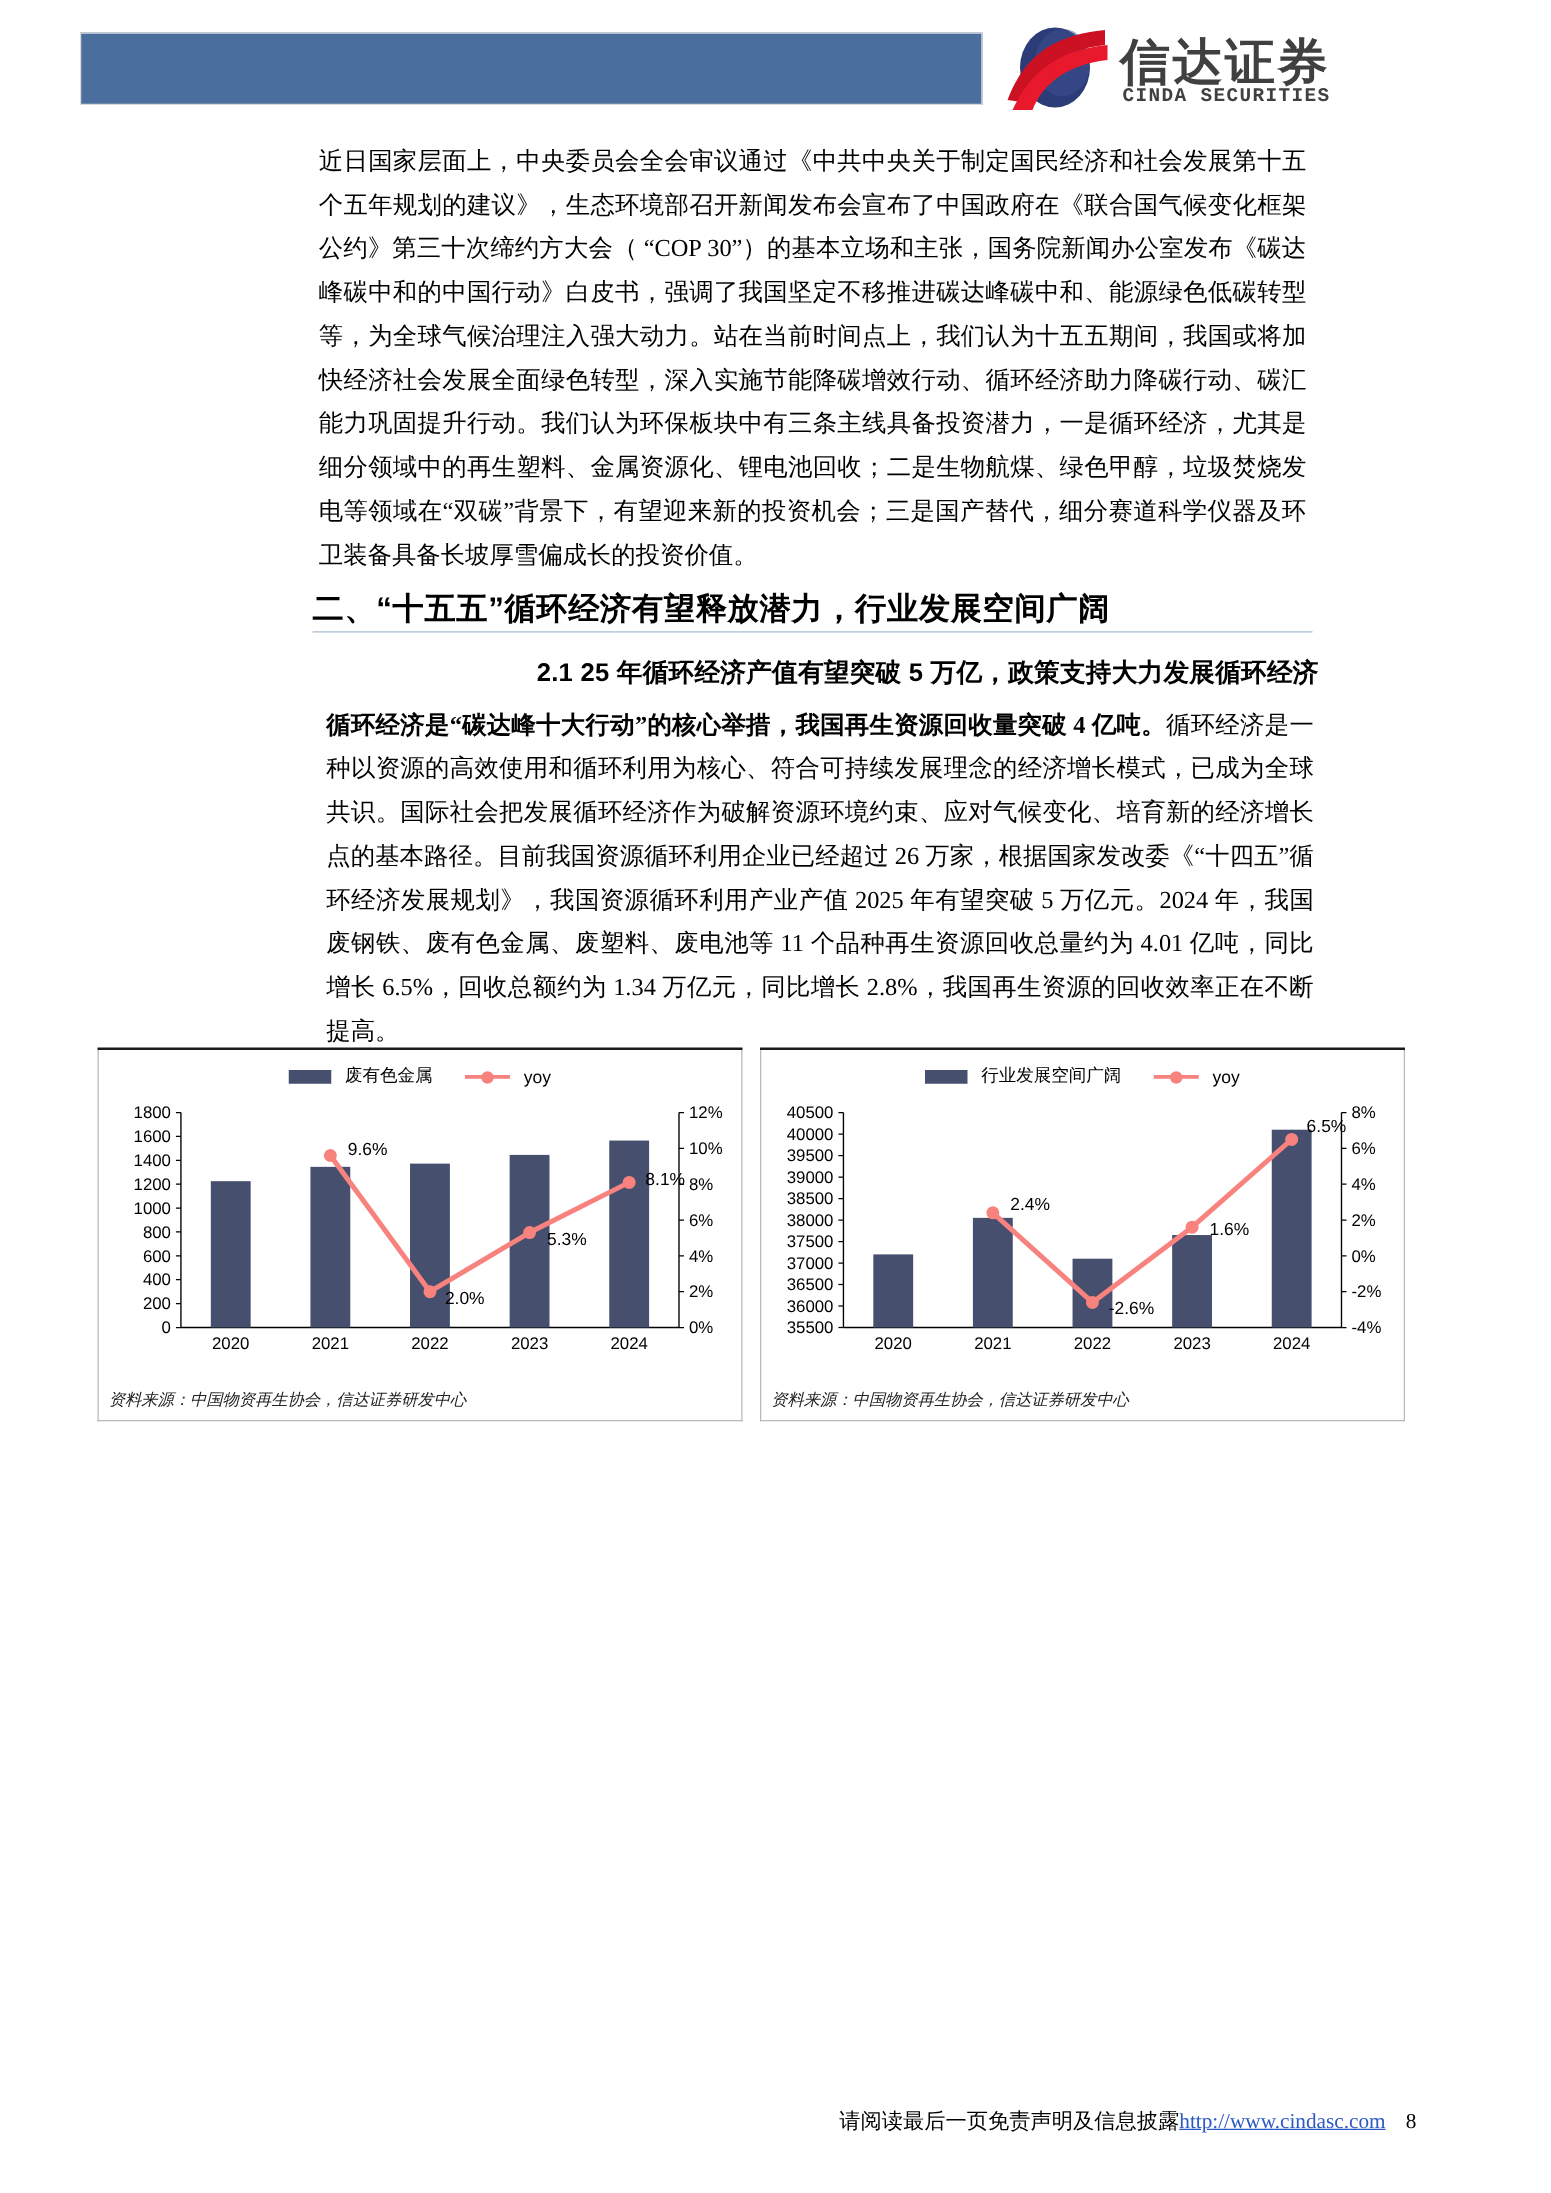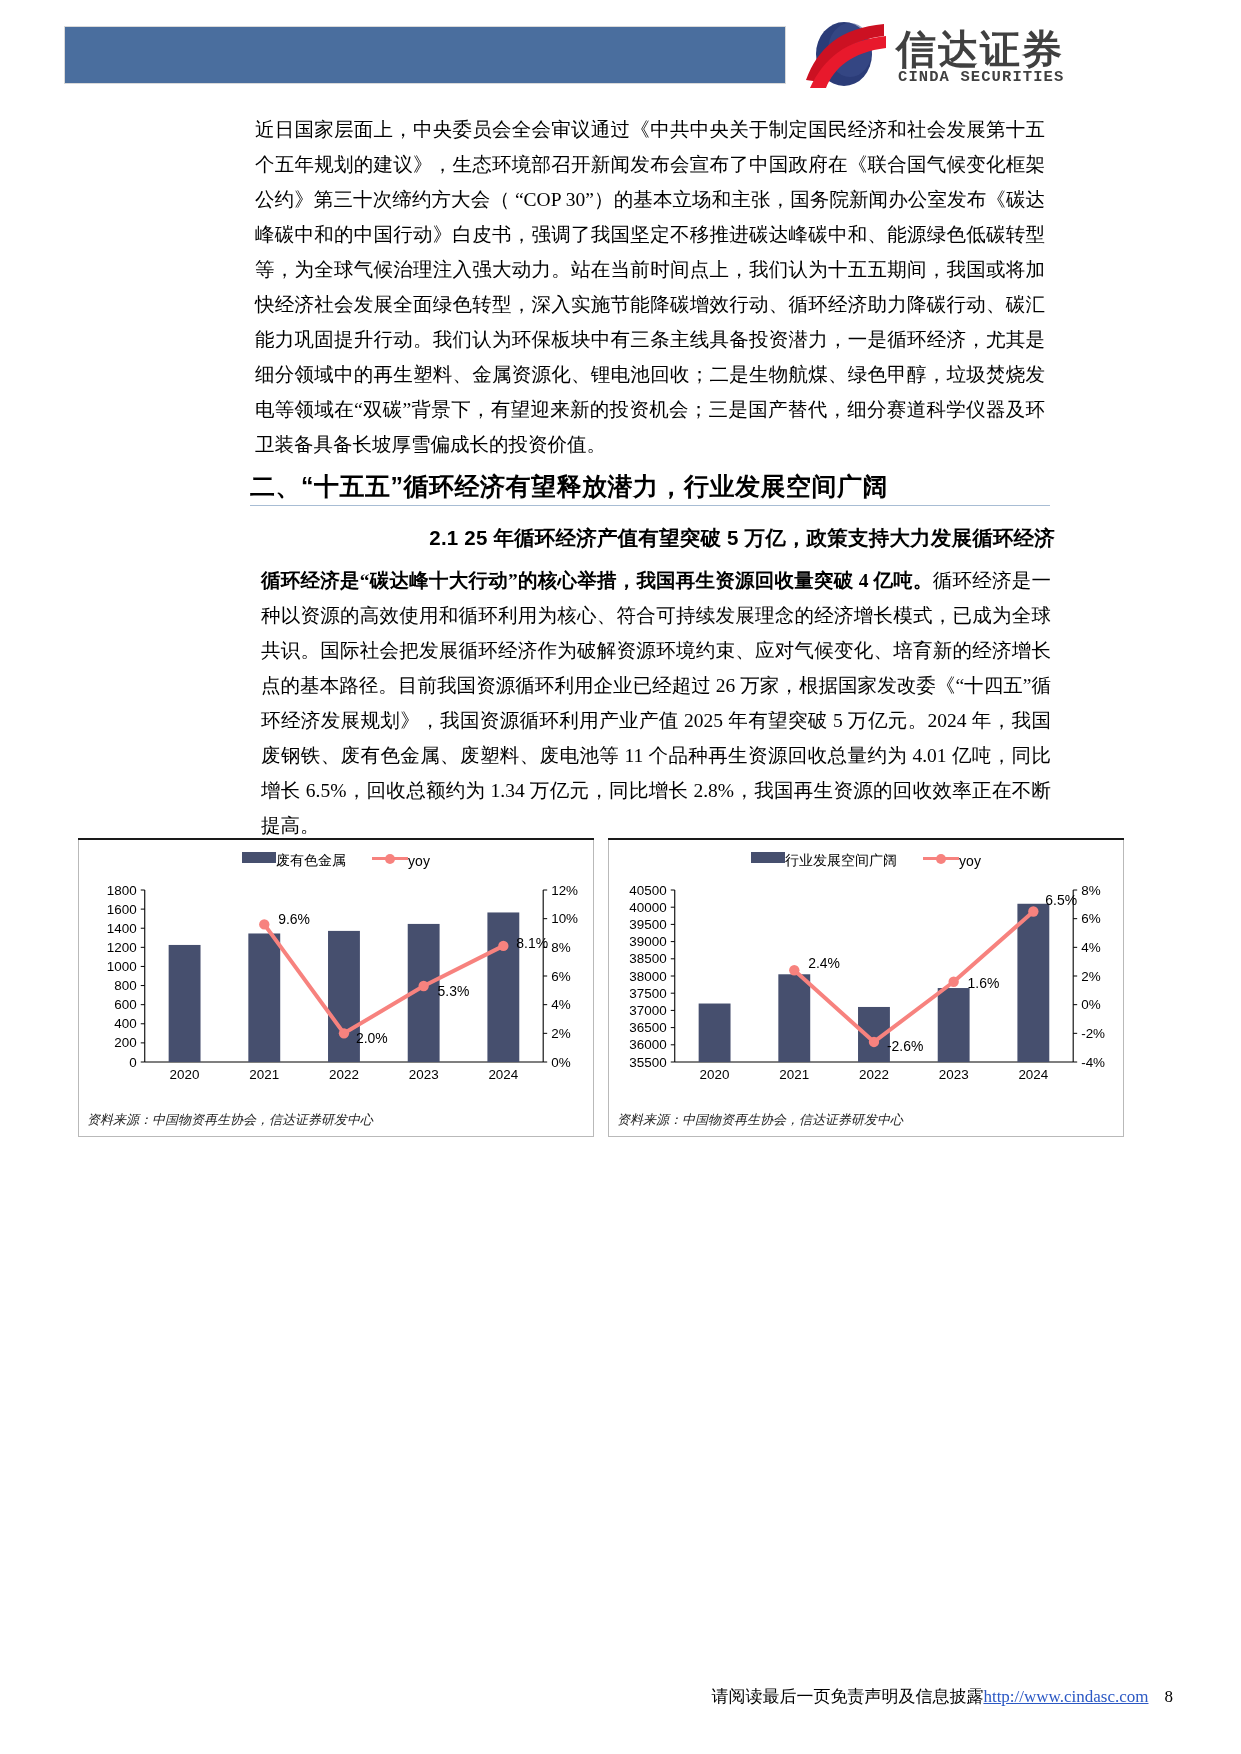"废有色金属" .legend-item { align-items: none -> center; gap: 0 -> 11px }
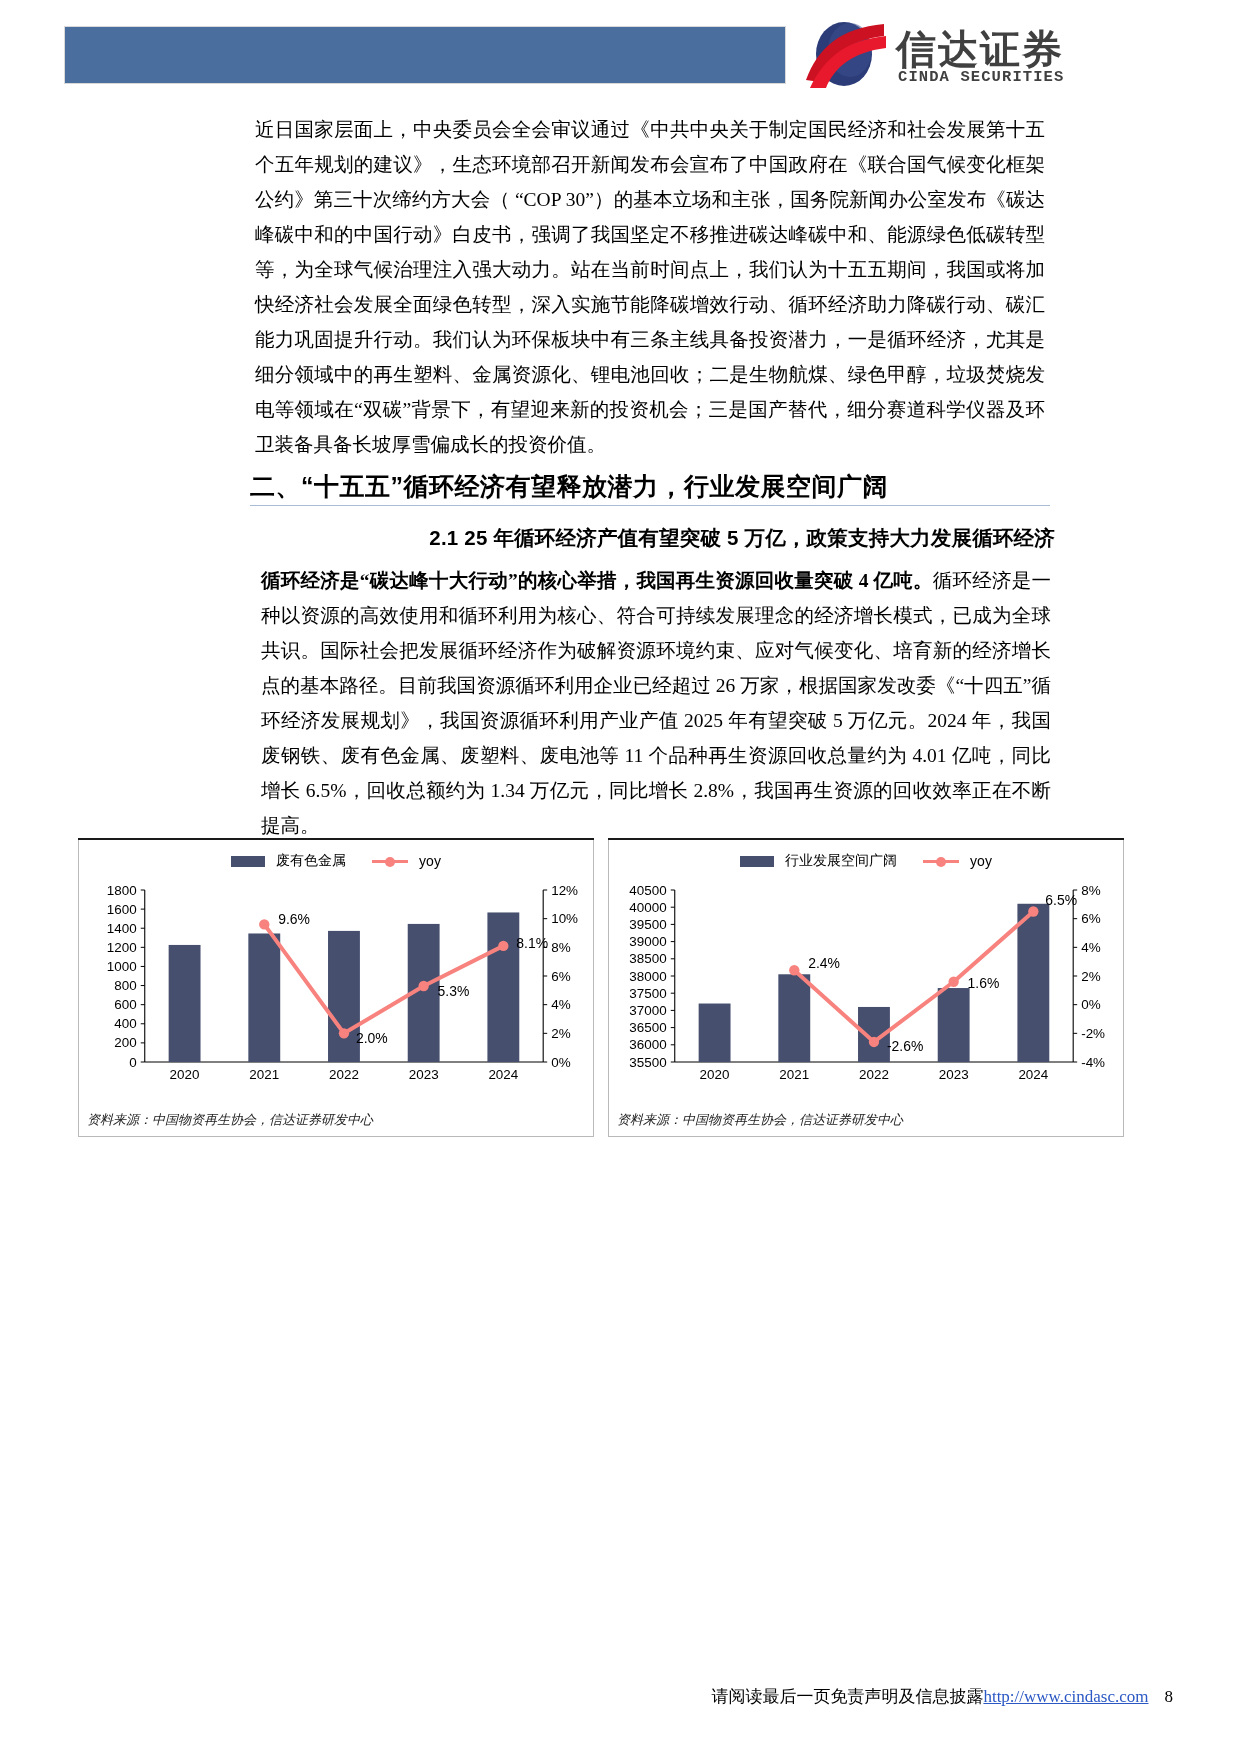"请阅读最后一页免责声明及信息披露http://www.cindasc.com 8" .footer { padding-right: 68px -> 108px }
